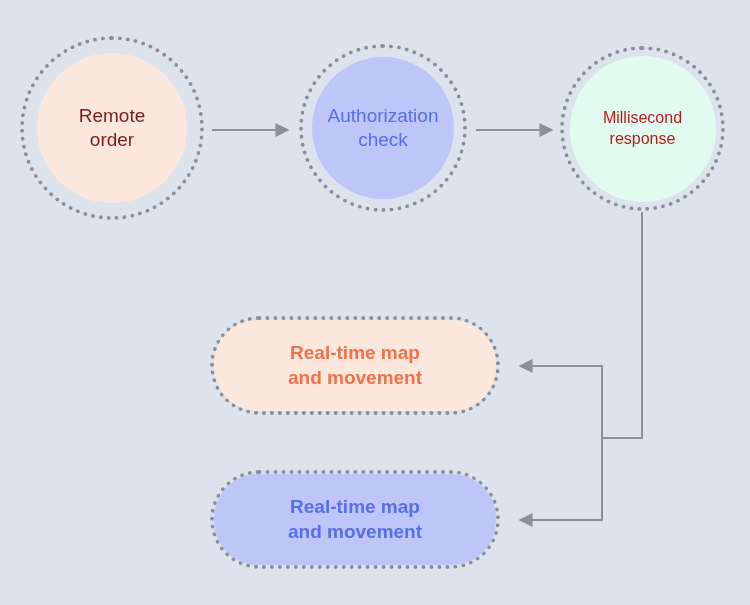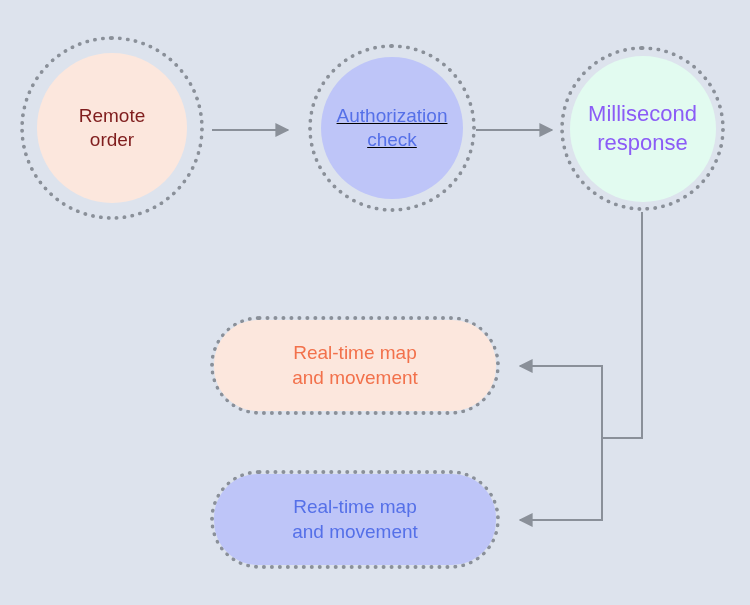"Authorization" #node-authorization-check { left: 308px -> 299px; text-decoration: underline -> none }
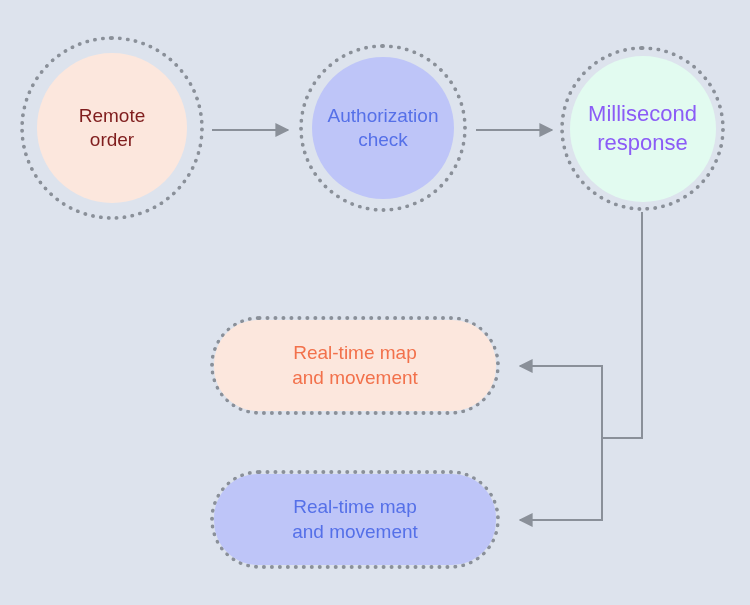"Millisecond" #node-millisecond-response .node-label { color: #8b5cf6 -> #b91c1c; font-size: 22px -> 16px }
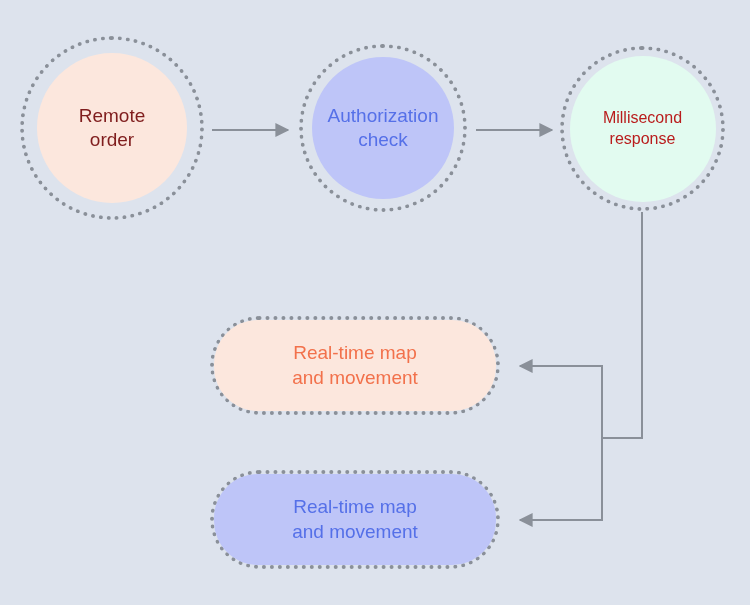"Real-time map" .node-pill { font-weight: none -> bold }
